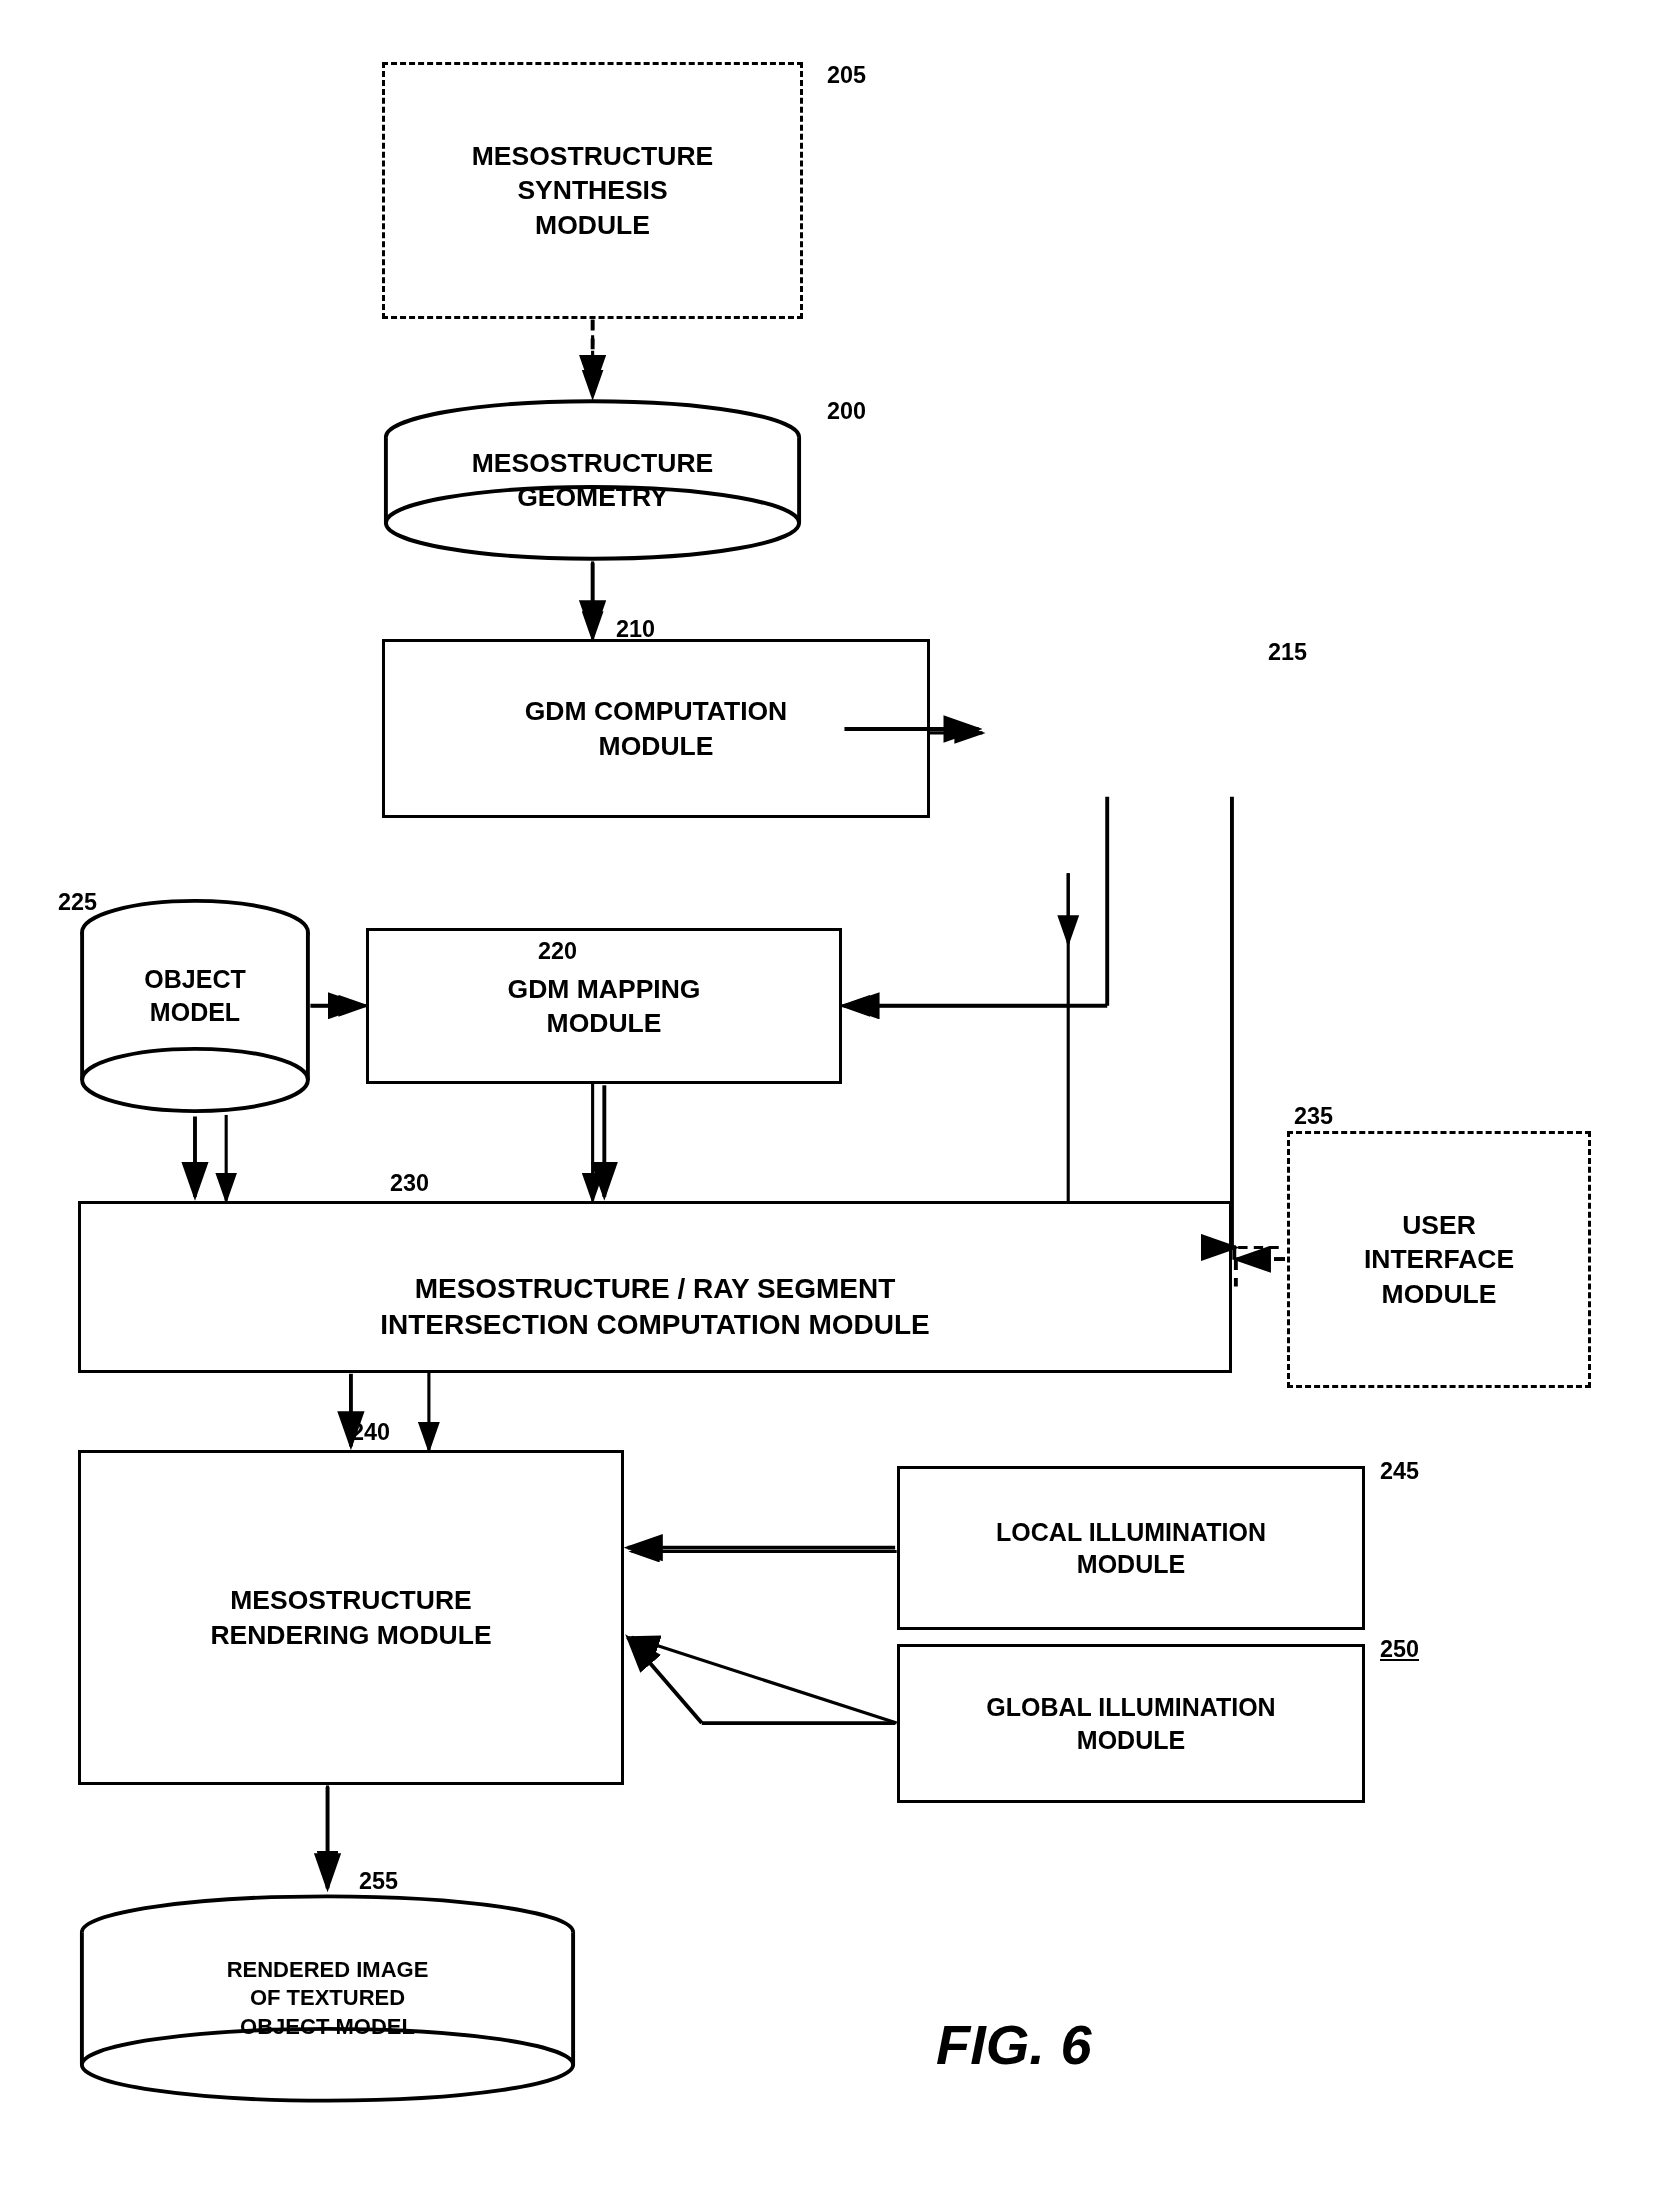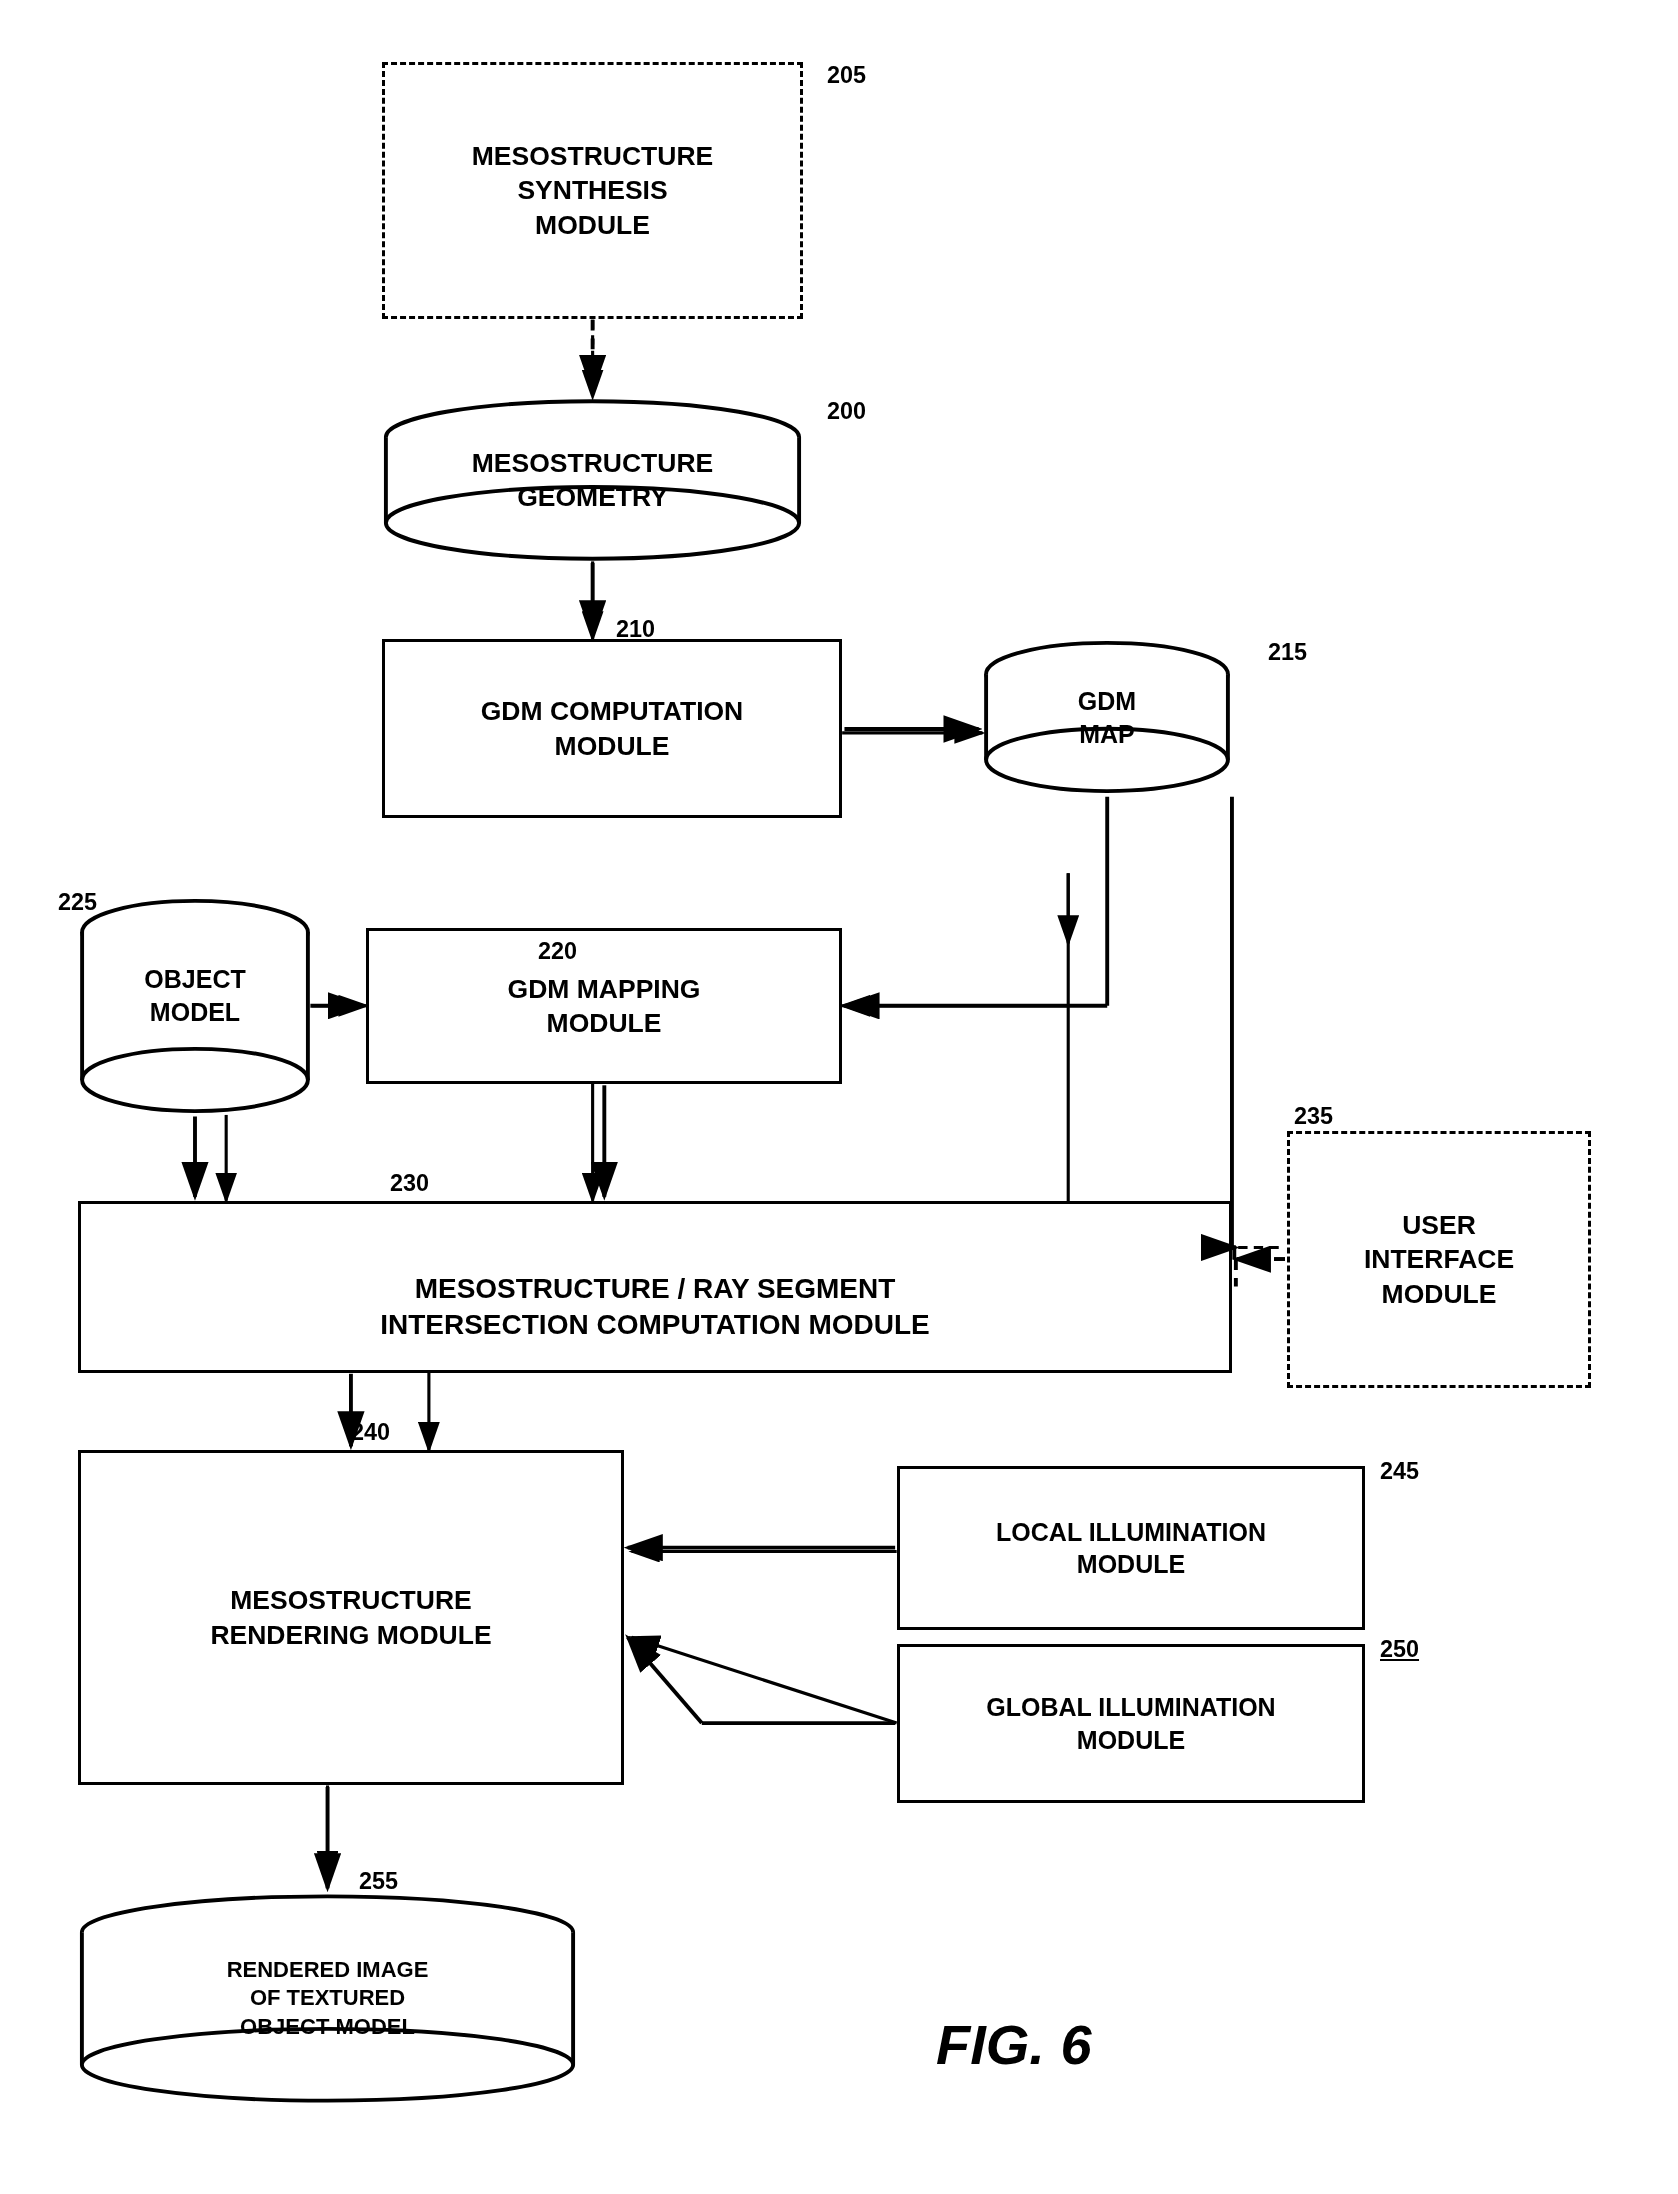"GDM COMPUTATION" div.box { width: 460px -> 548px }
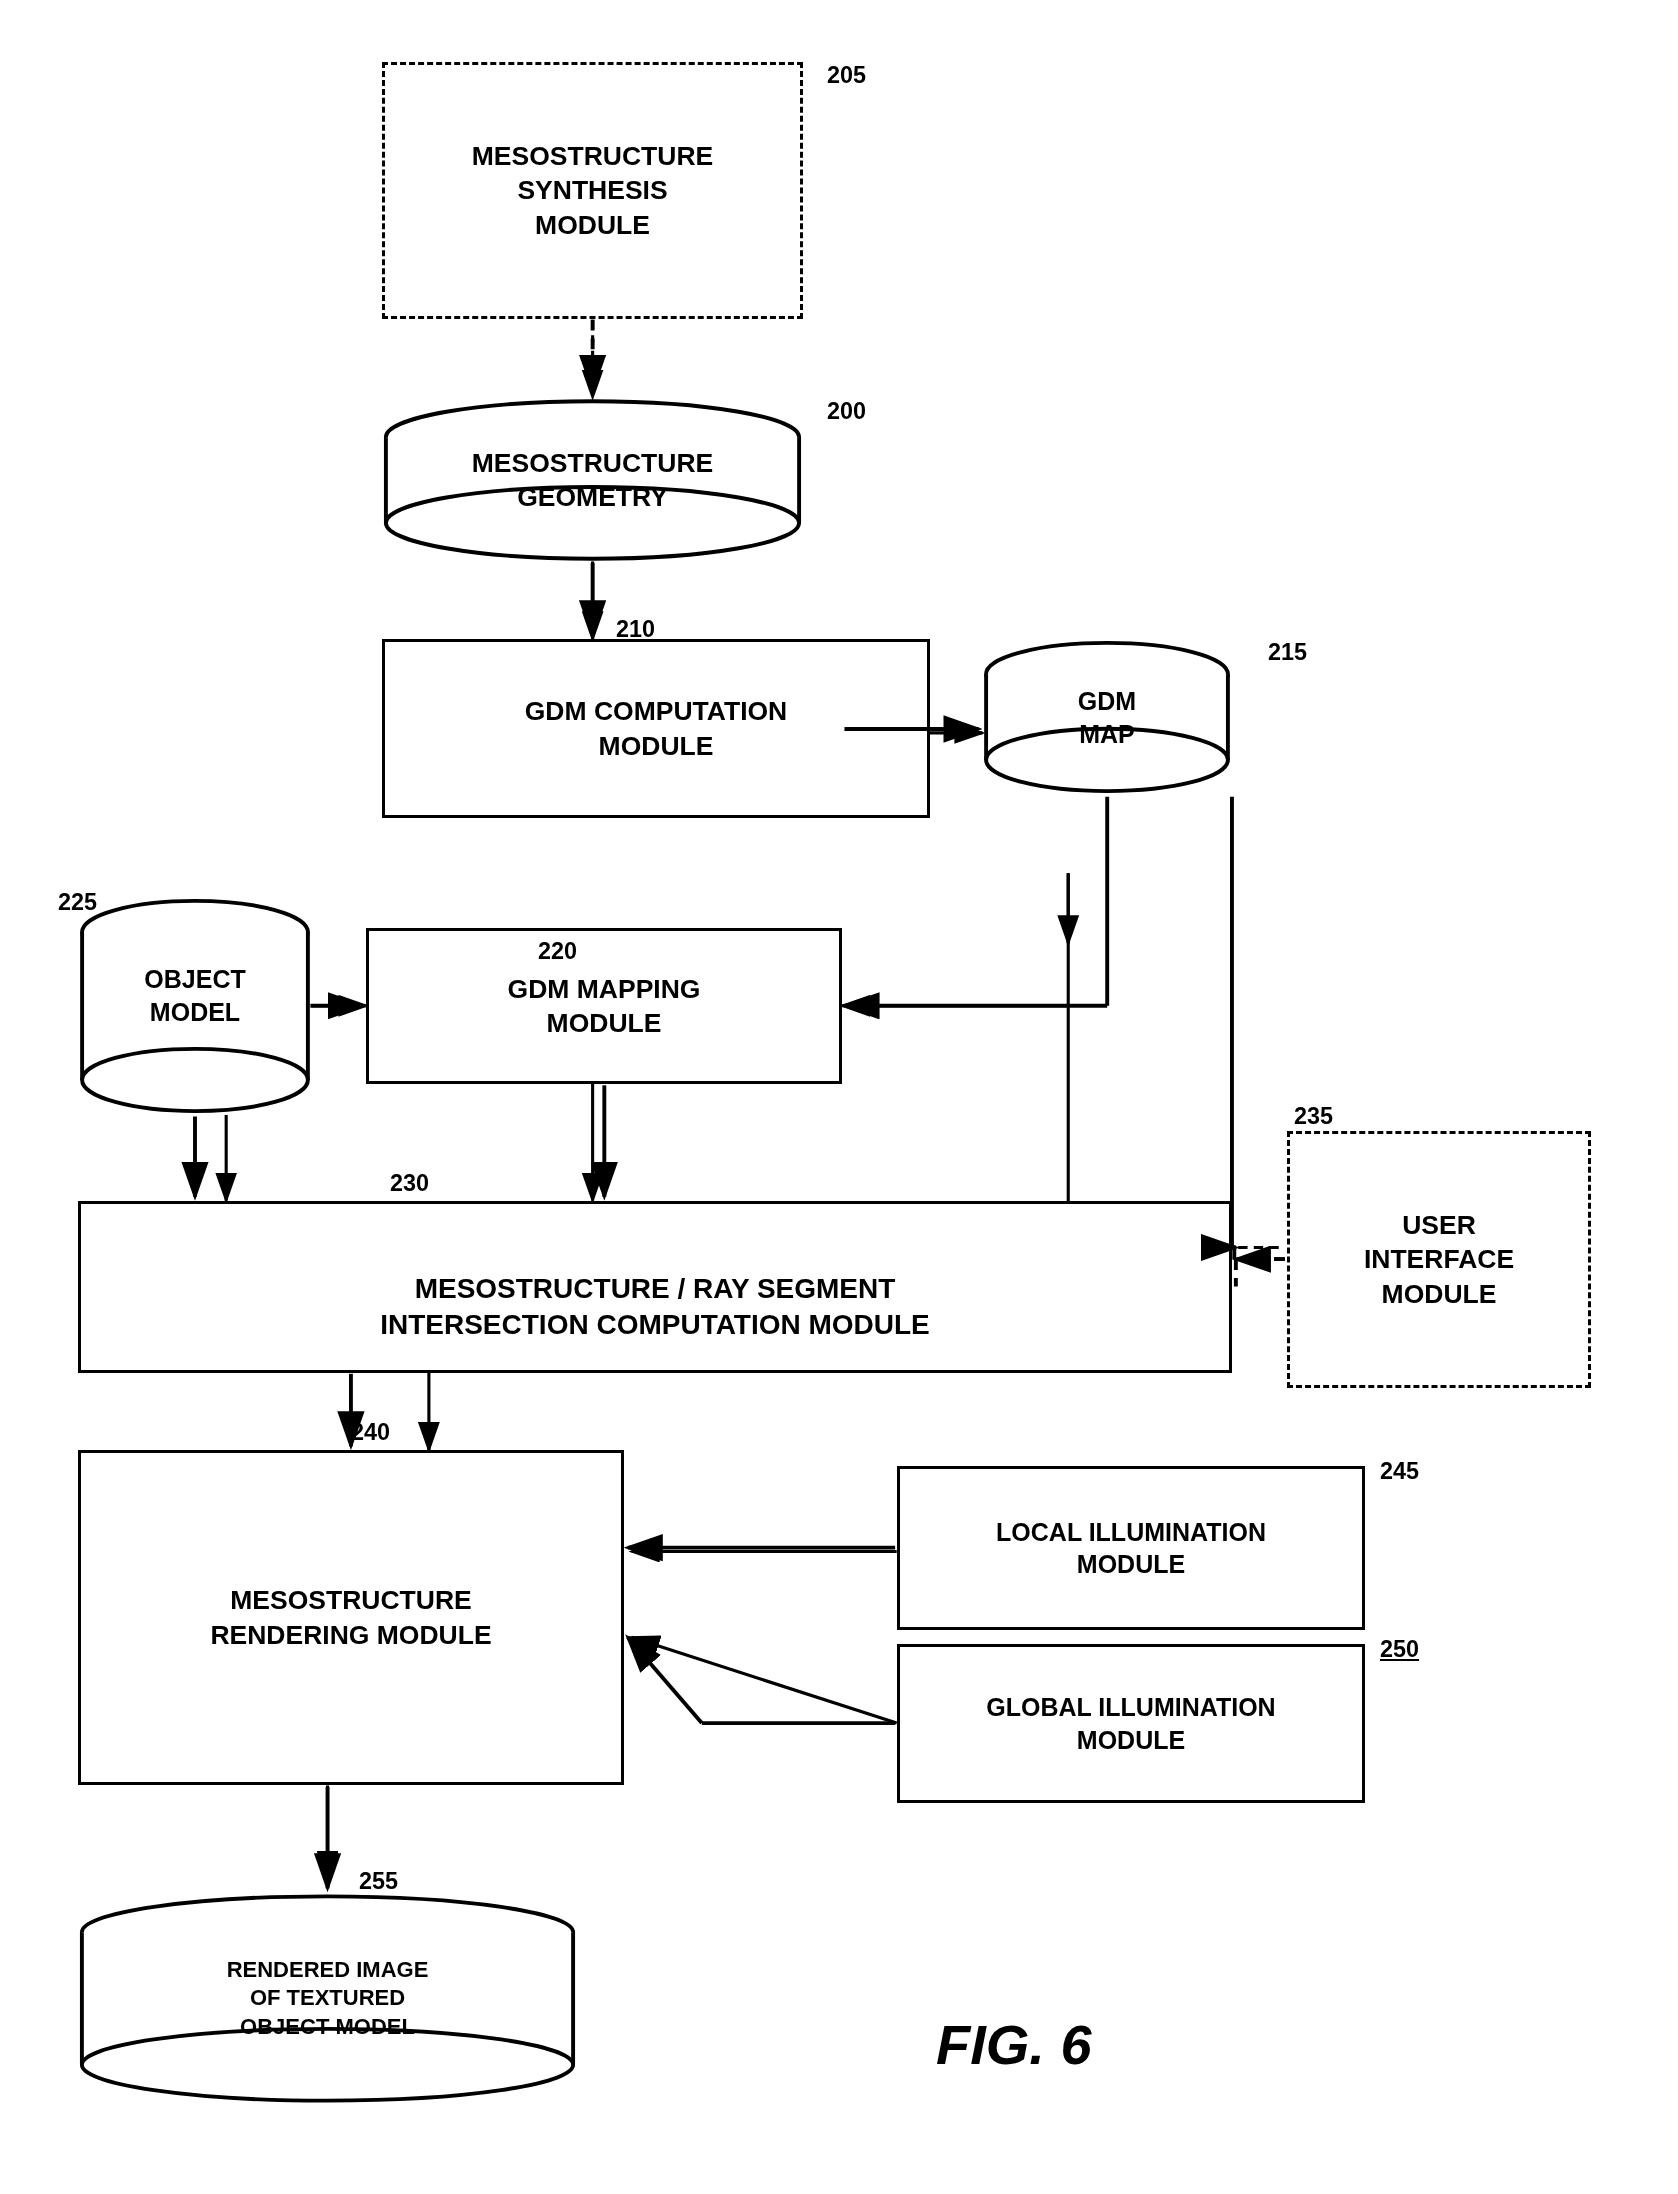"GDM" div.cylinder { html: <div> <svg> <ellipse></ellipse> <rect></rect> <line></line> <line></line> <ellipse></ellipse> </svg> <div>GDM MAP</div> </div> -> none }
